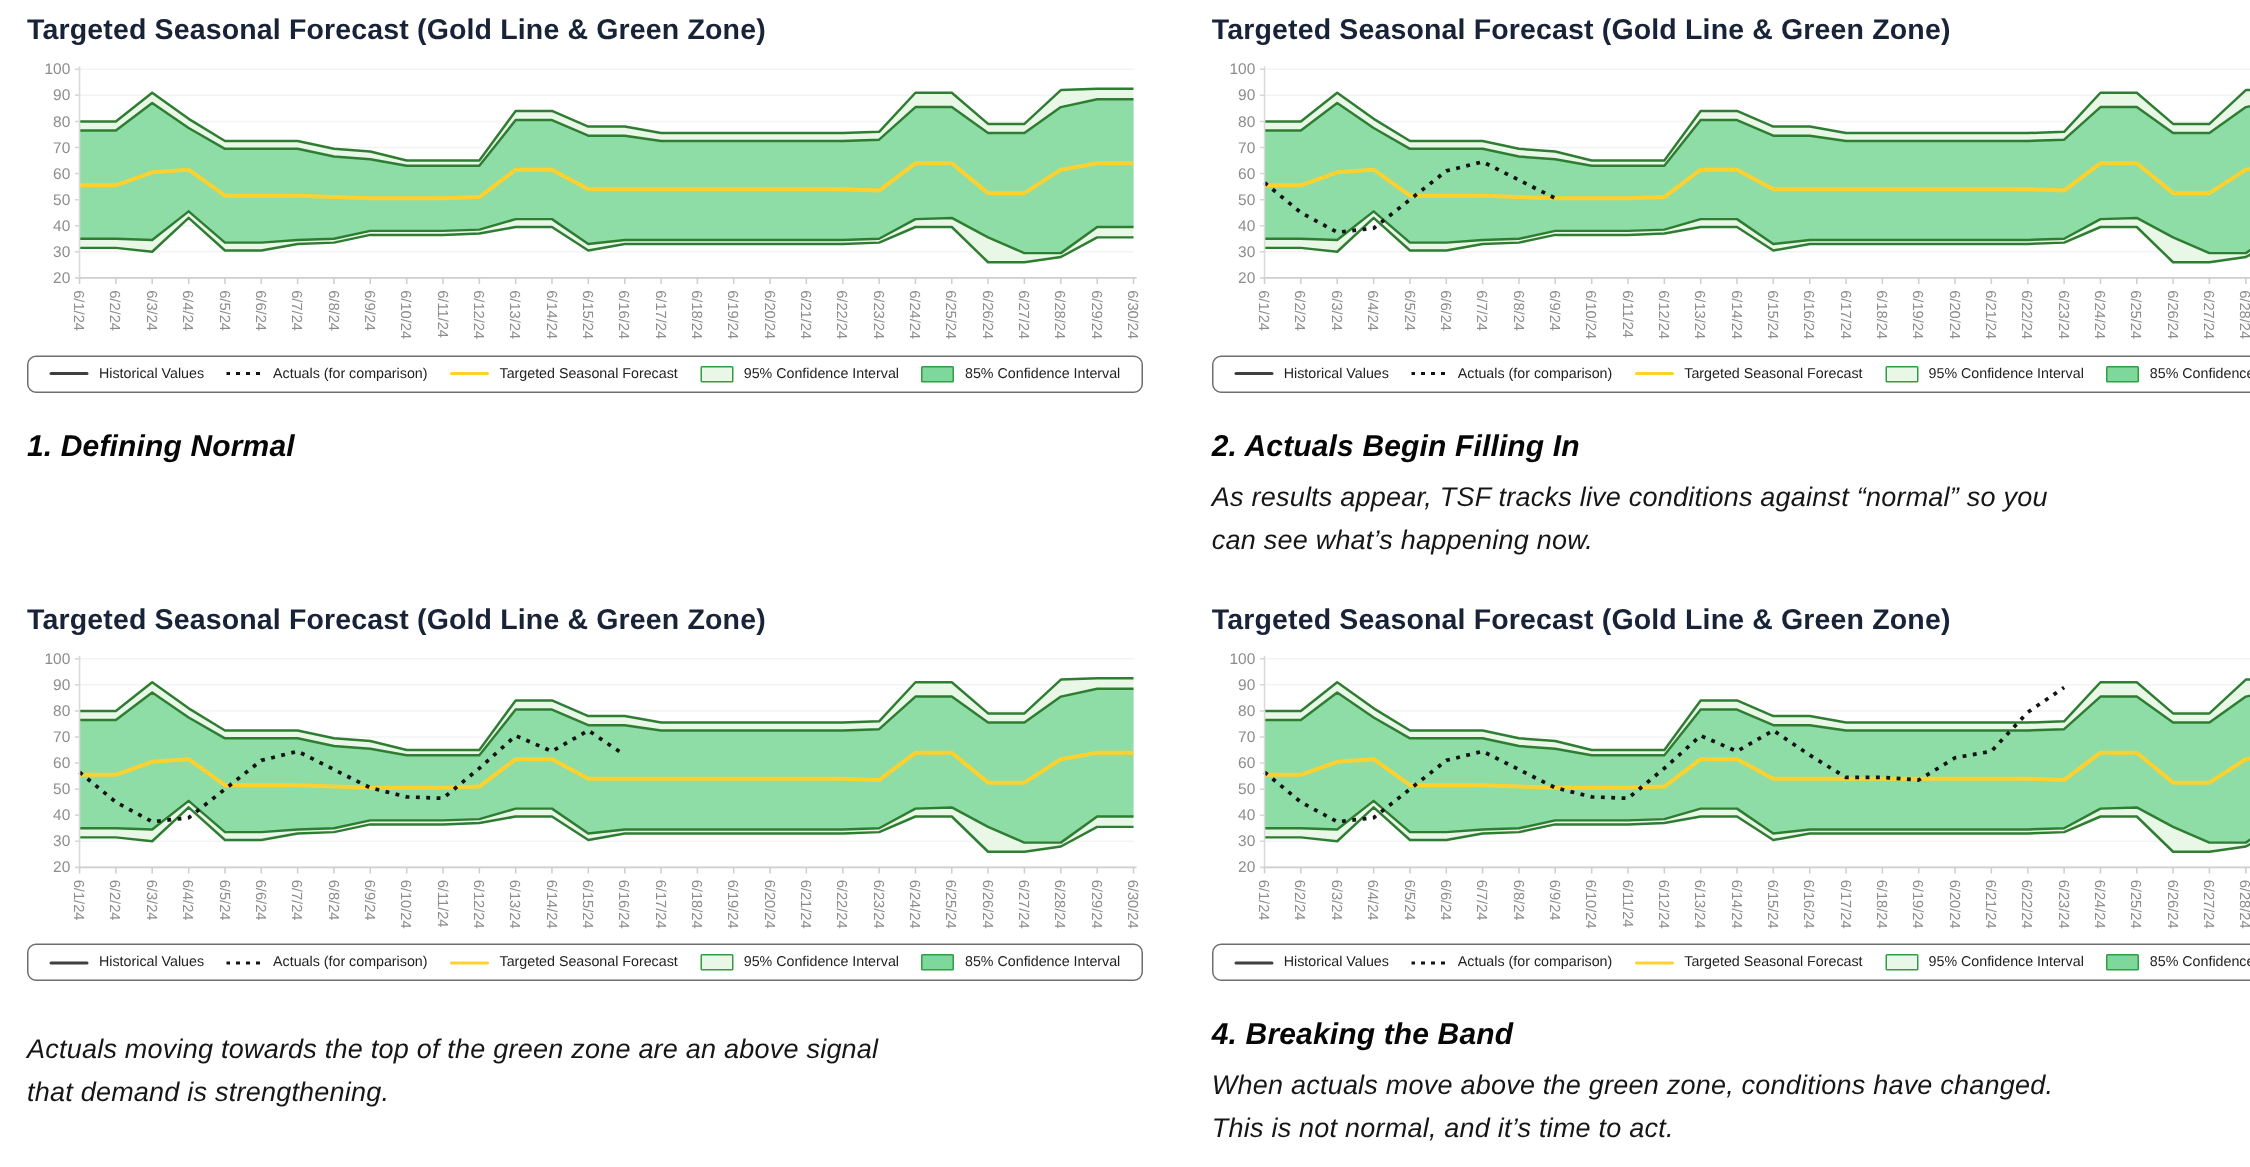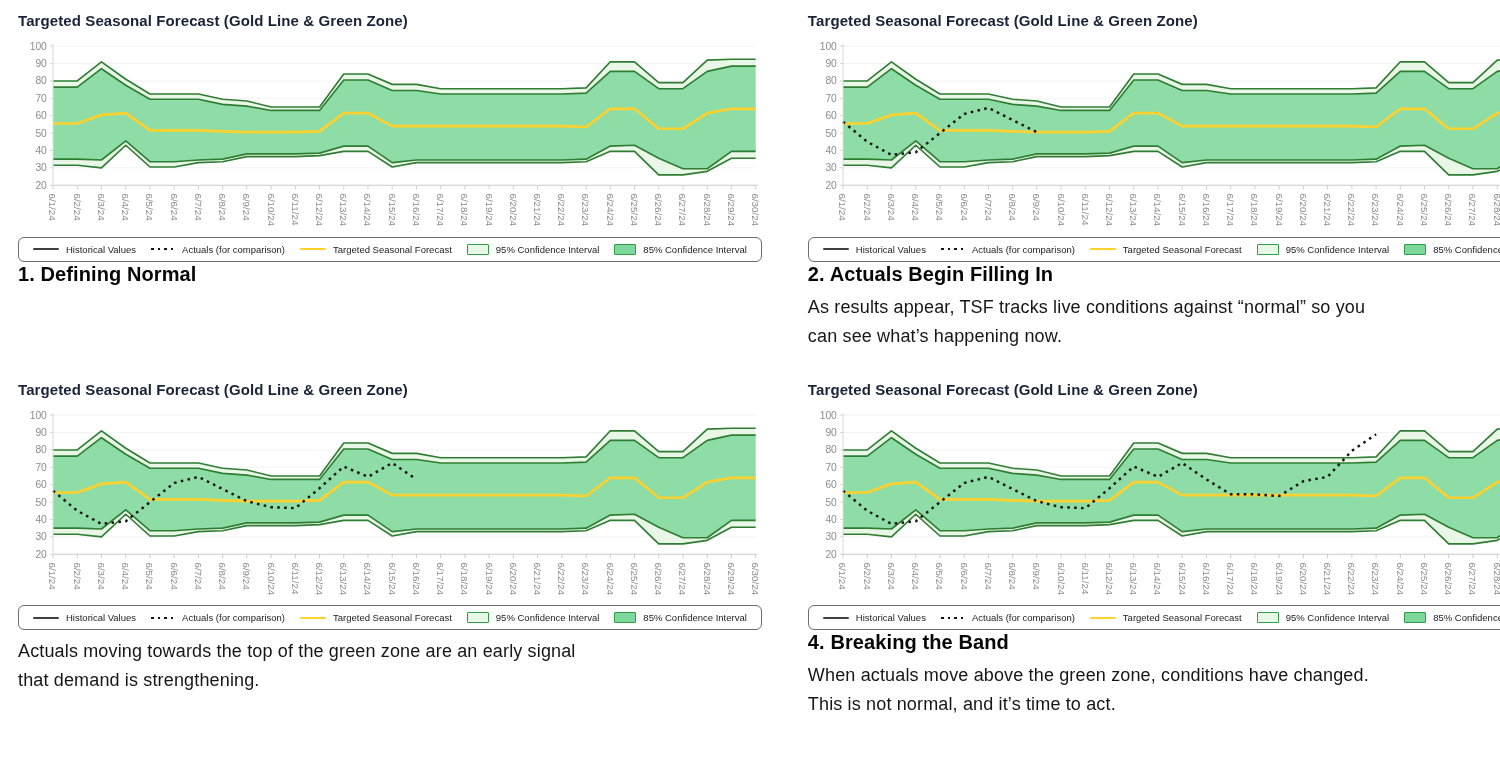"Targeted Seasonal Forecast (Gold Line" .chart-title { font-size: 15px -> 19px }
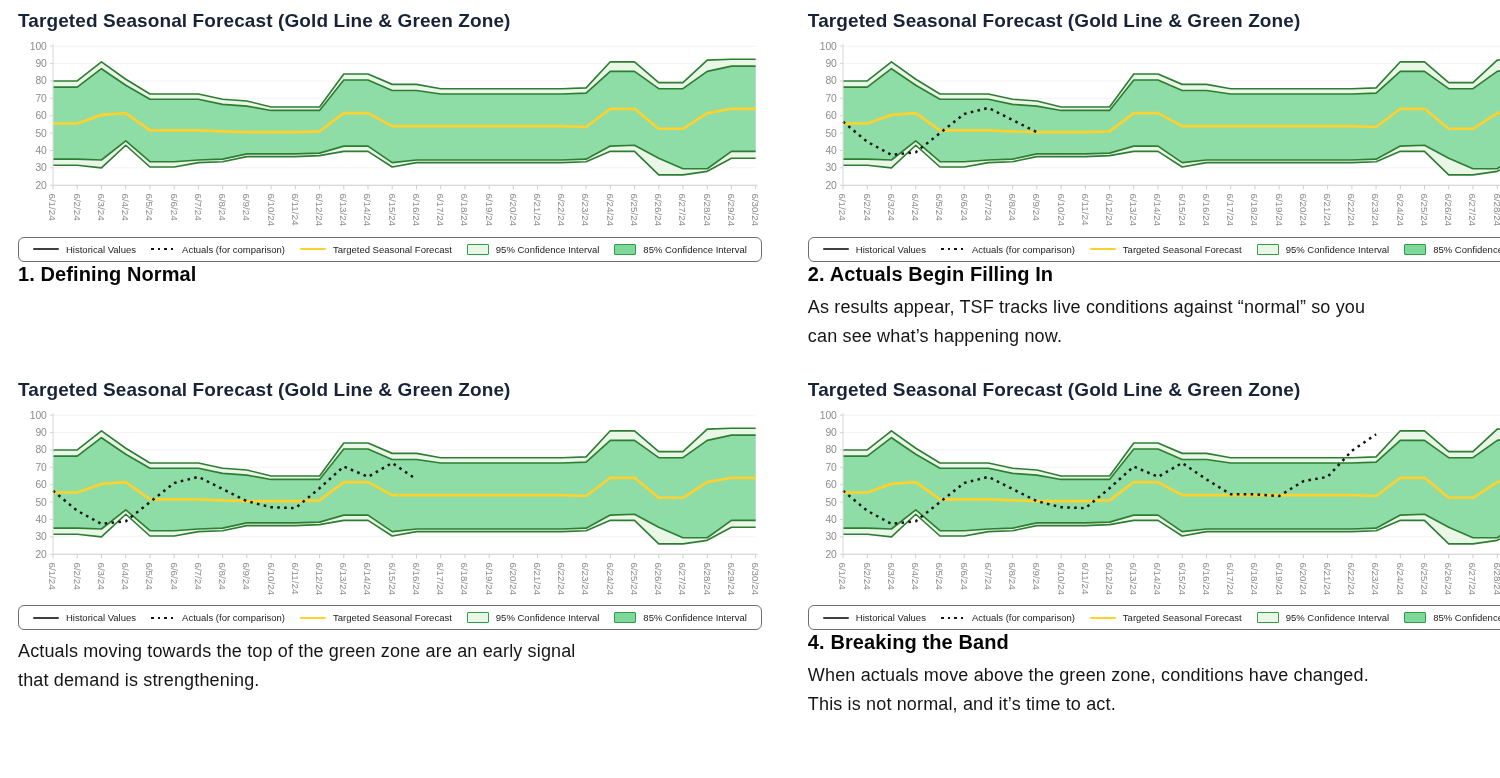"1. Defining Normal" .caption { font-style: none -> italic; margin-top: none -> 24px }
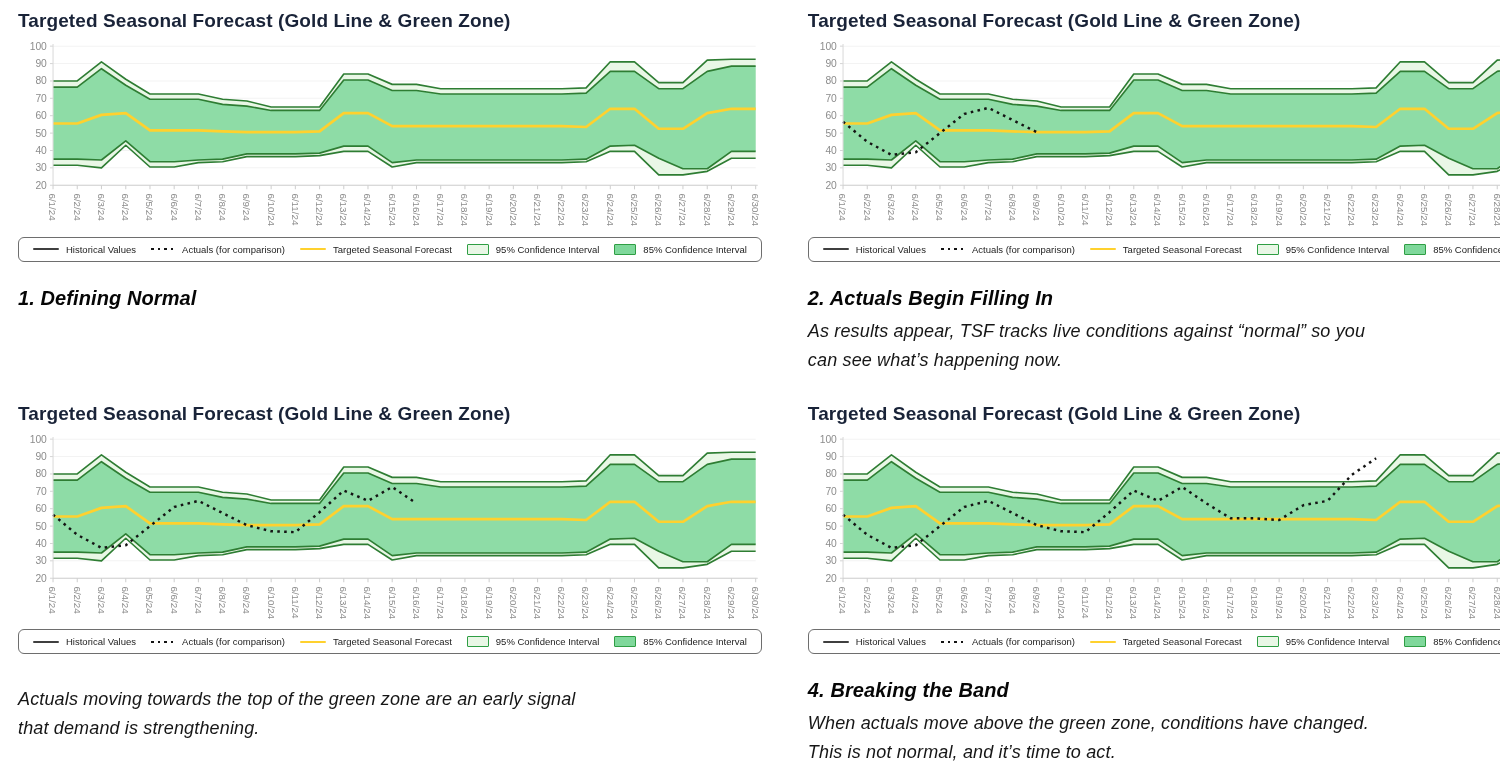"Actuals moving towards the top" p { text: early -> above }
